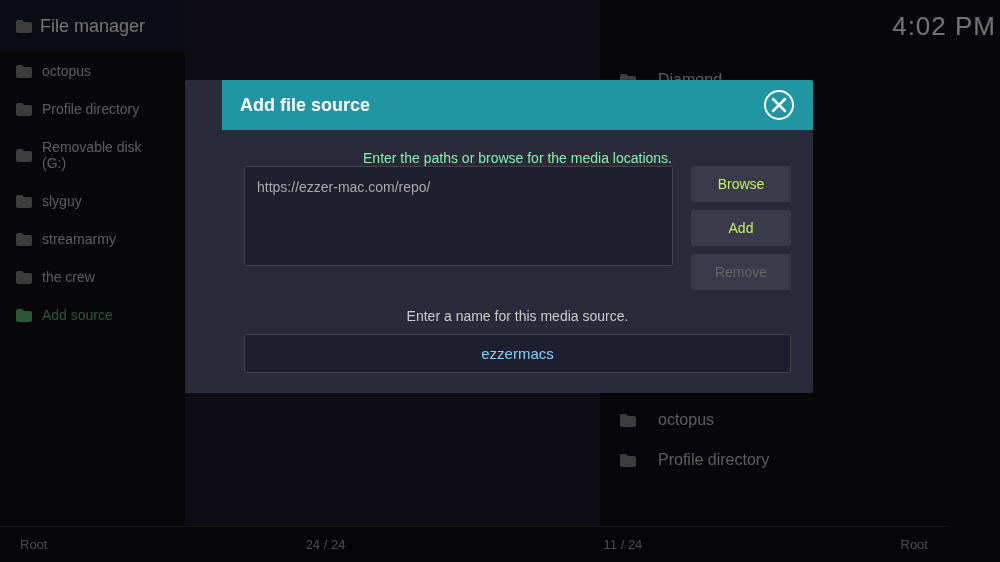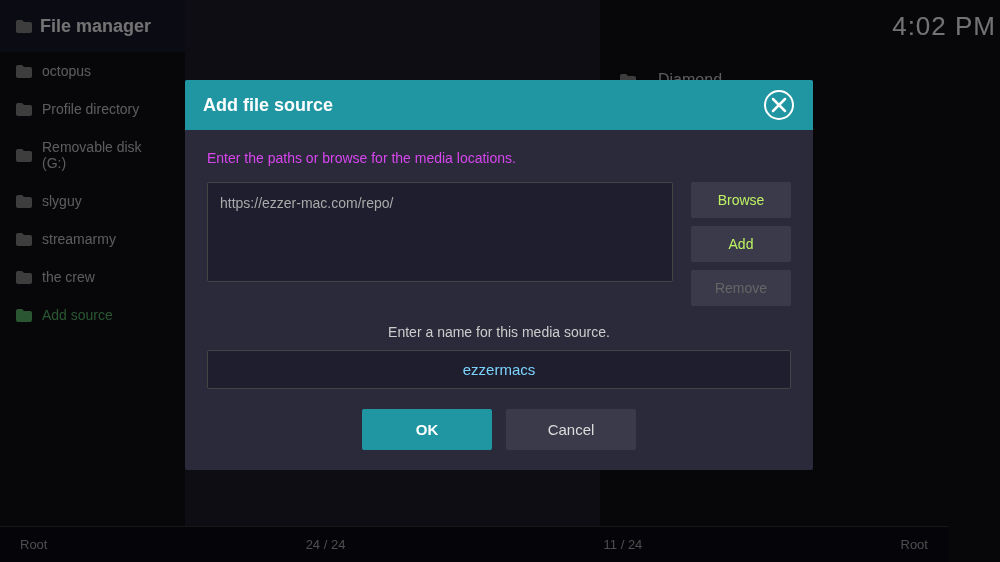"File manager" .app-title { font-weight: bold -> normal }
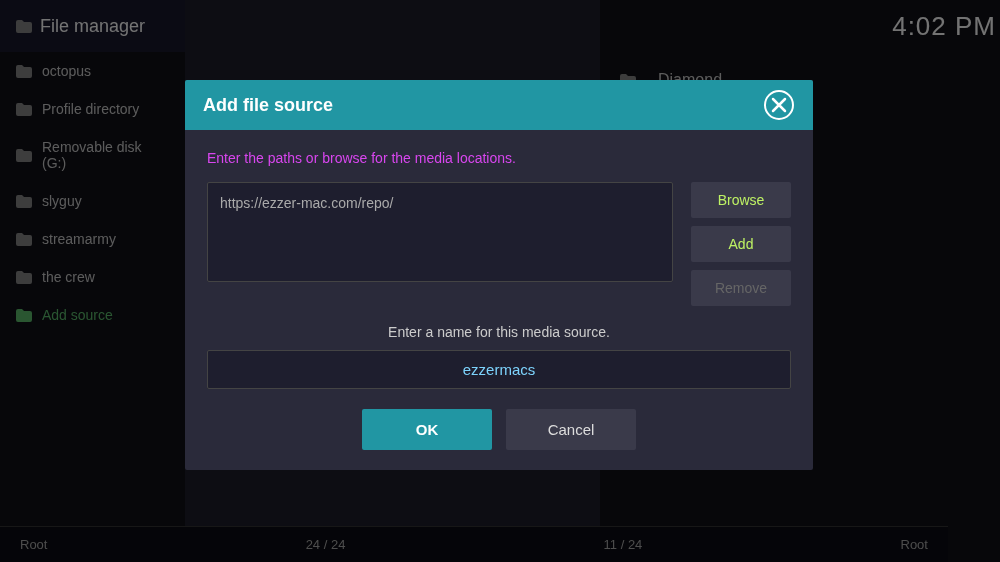"Add file source" .dialog { padding-left: none -> 37px }
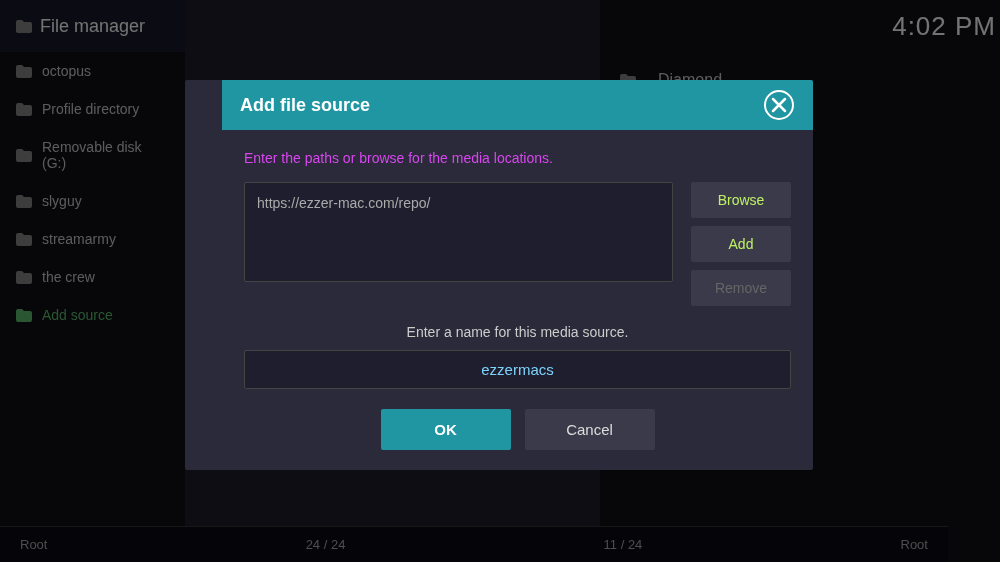"Enter the paths or browse" .dialog-instruction { color: #d946ef -> #86efac; margin-bottom: 16px -> none; text-align: left -> center }
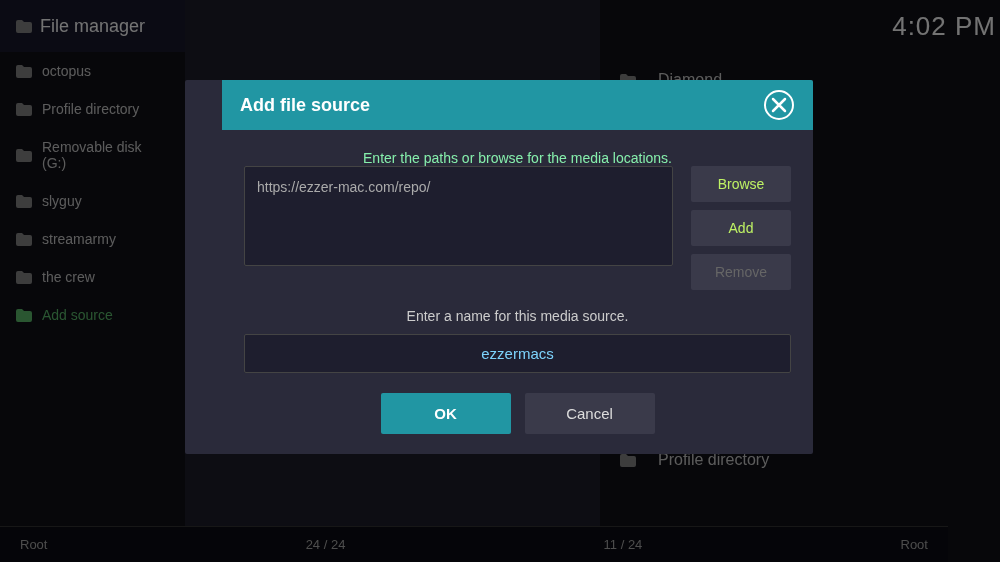"OK" div.action-row { html: <div> <button>OK</button> <button>Cancel</button> </div> -> none }
